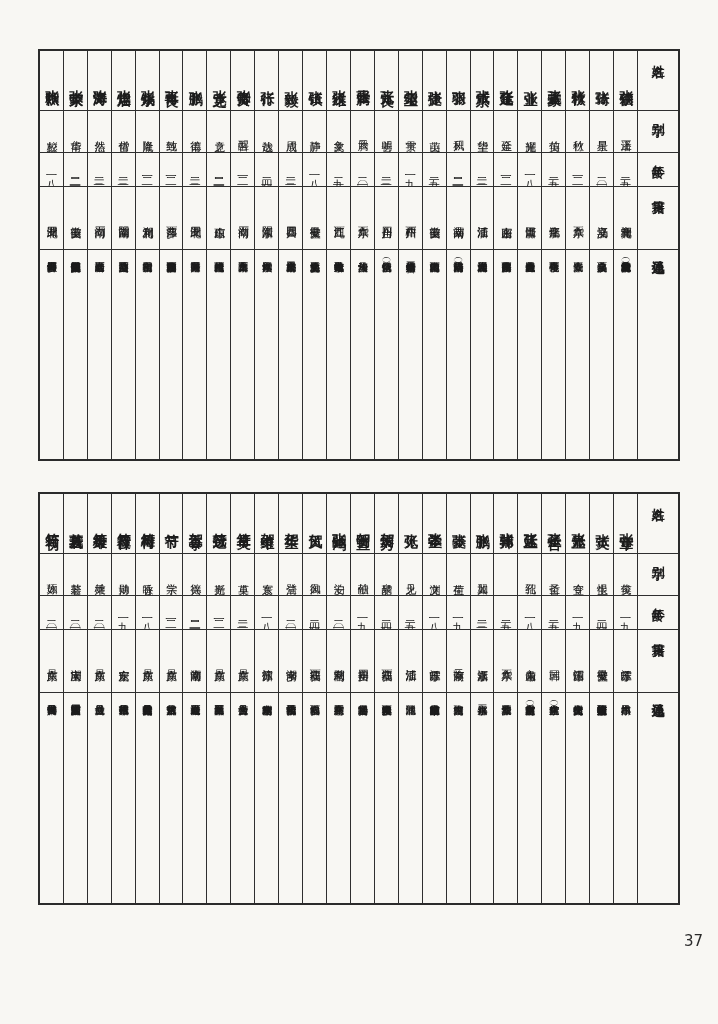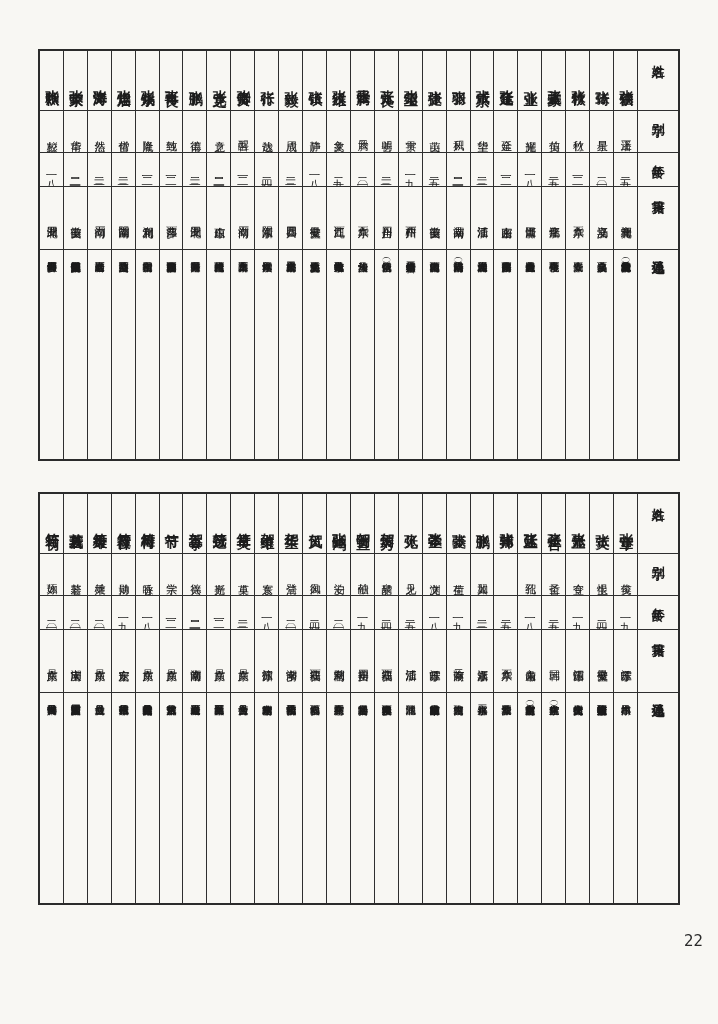"22" div.page-number { text: 22 -> 37 }
